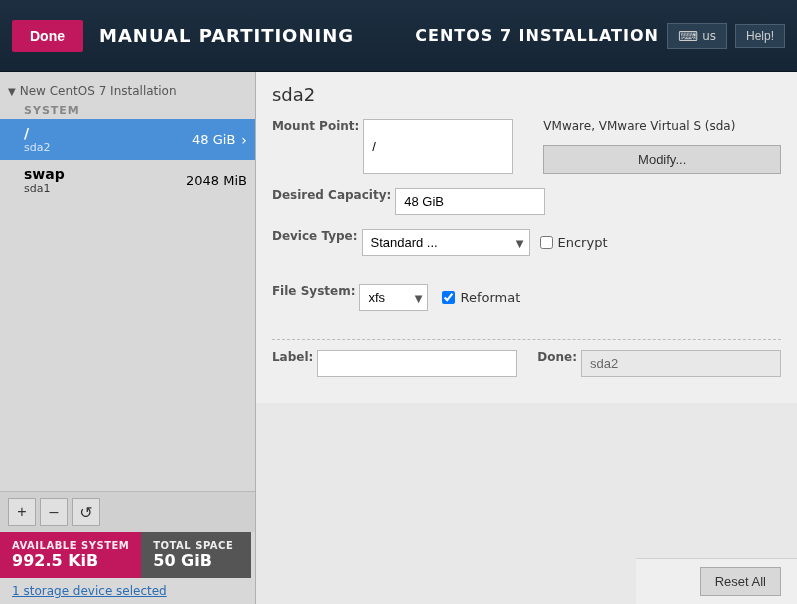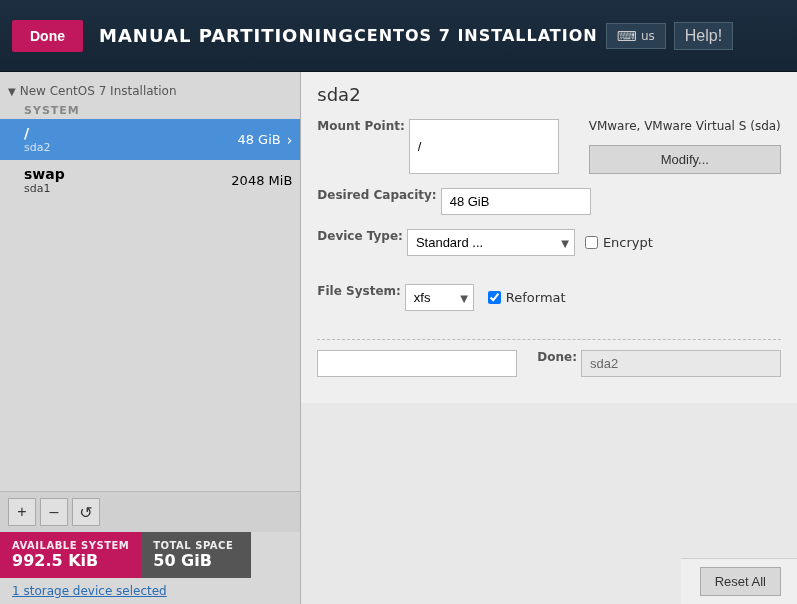"Done" .header { justify-content: none -> space-between }
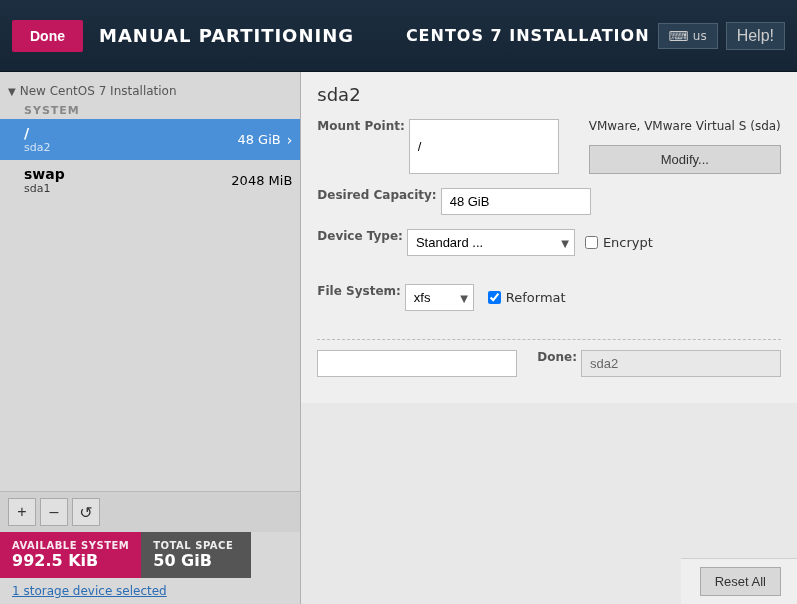"Help!" .help-button { font-size: 16px -> 12px }
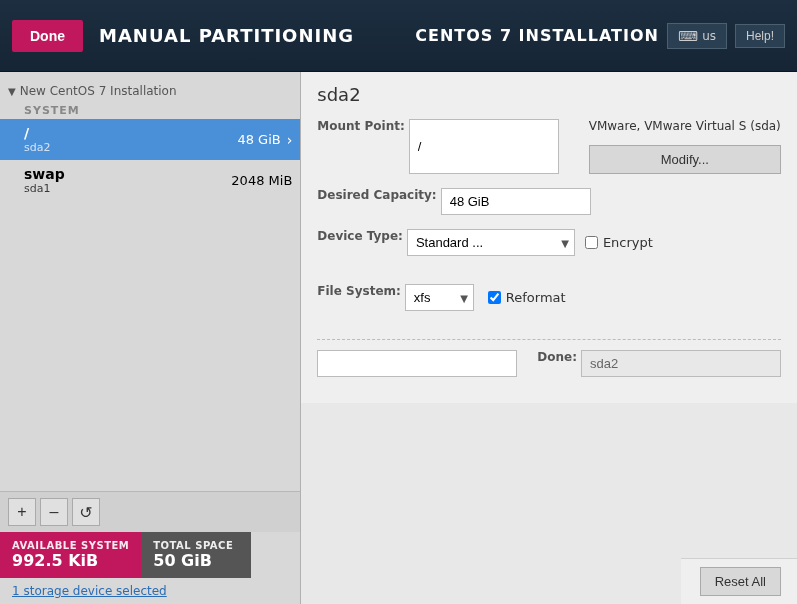"Label:" label.form-label { html: none -> <label>Label:</label> }
